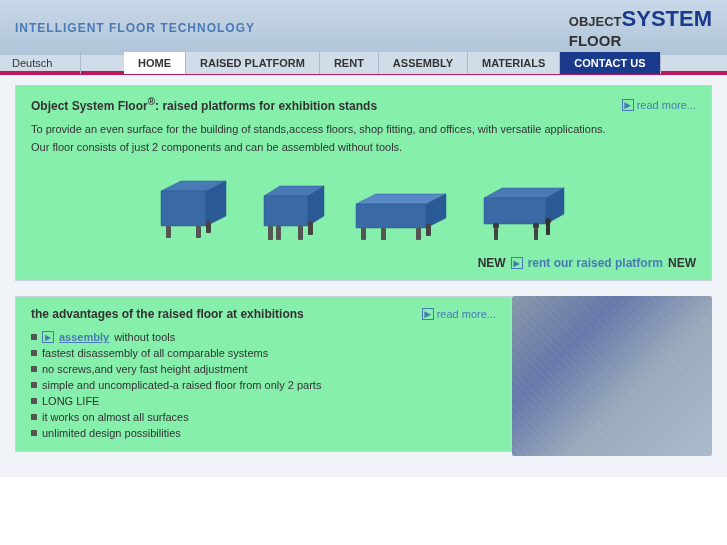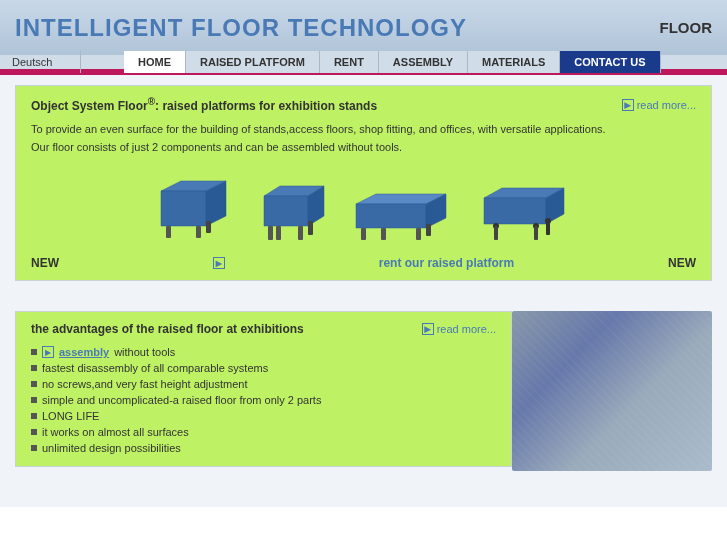"INTELLIGENT FLOOR TECHNOLOGY" #header-title { font-size: 24px -> 12px }
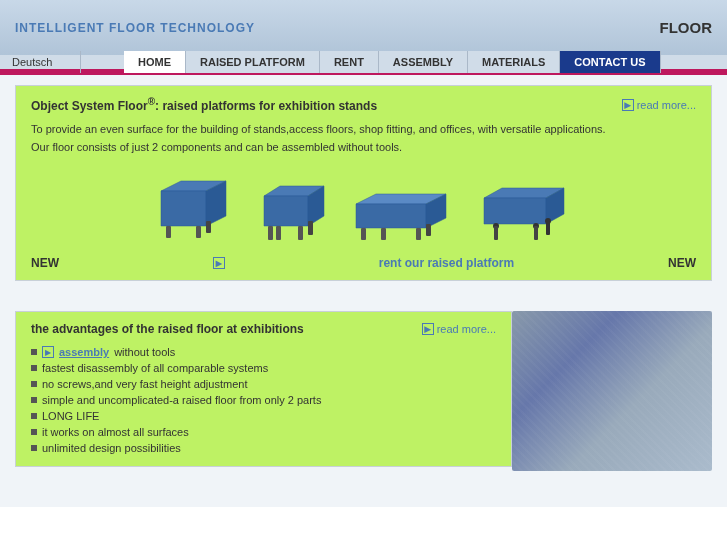"OBJECTSYSTEM" div { html: none -> <div> <span>OBJECT</span><span>SYSTEM</span> </div> }
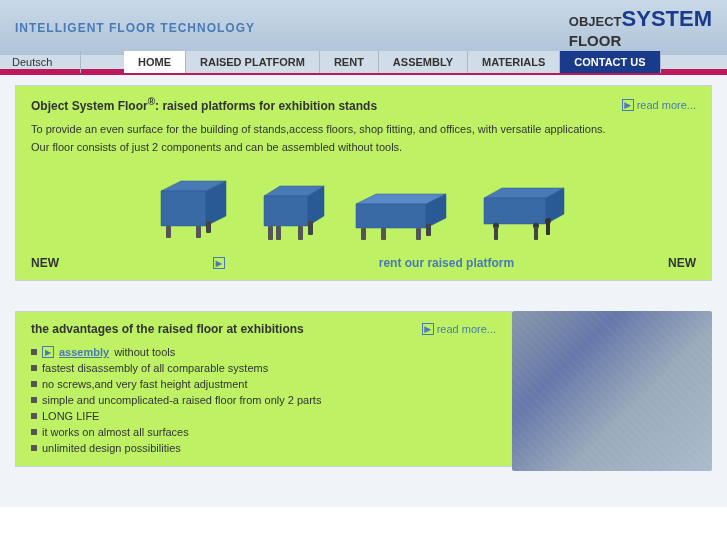"Deutsch" #nav-bar { border-bottom: 6px solid #be185d -> 4px solid #be185d }
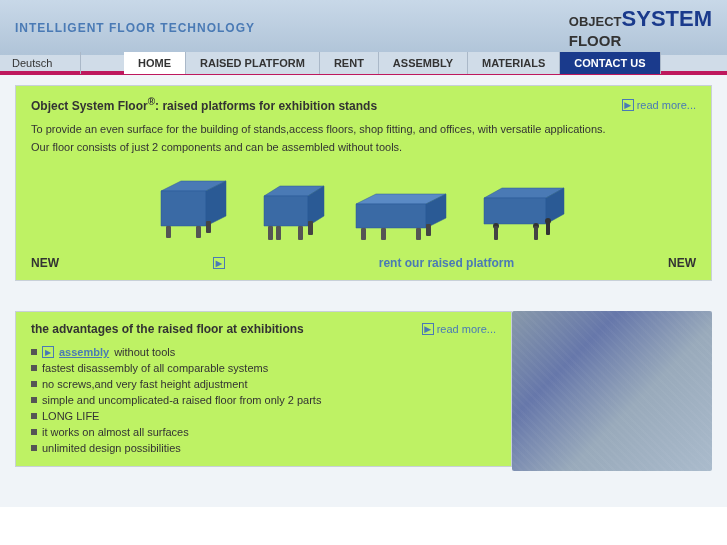"Object System Floor®: raised platforms" .card { background: #bef264 -> #86efac; margin-bottom: 30px -> 15px }
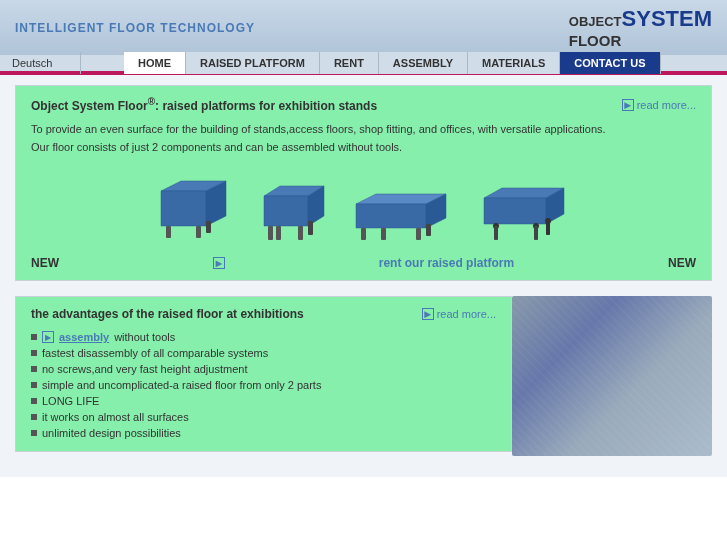"NEW" .new-text { justify-content: space-between -> flex-end }
